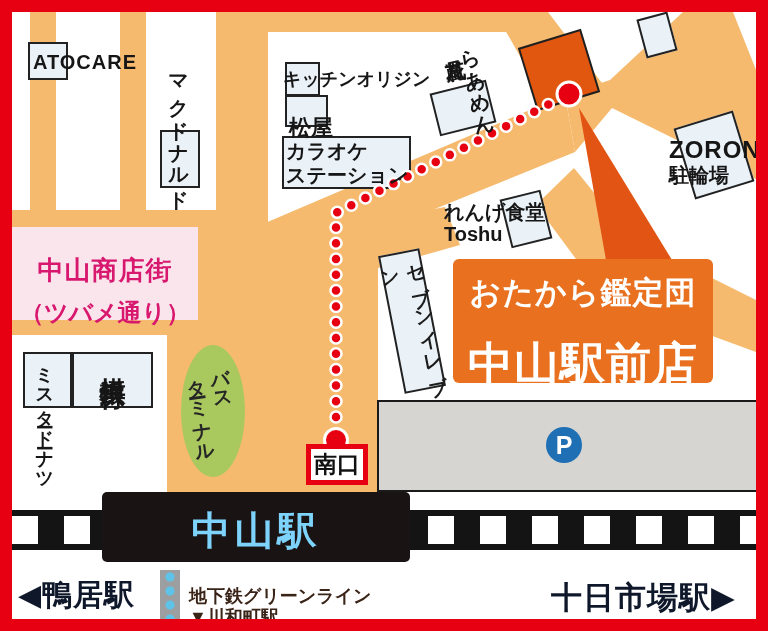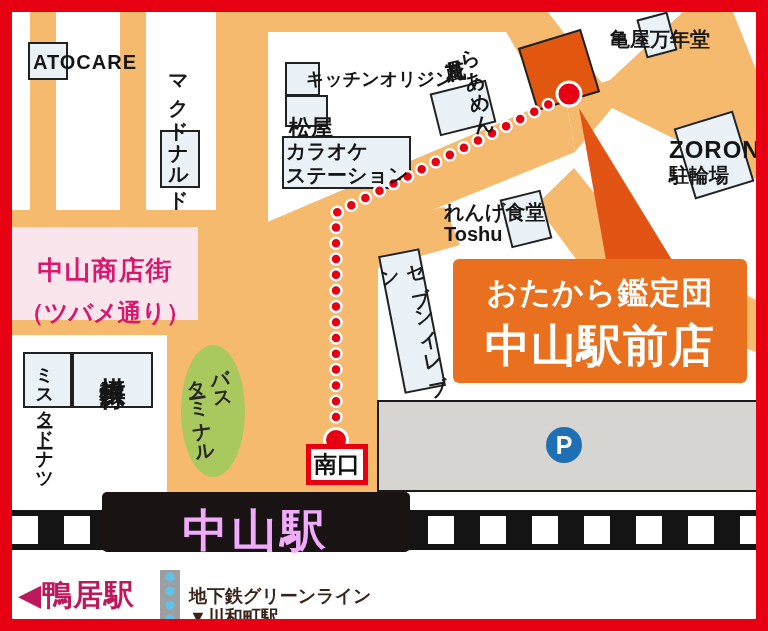"亀屋万年堂" div.lbl { html: <div>亀屋万年堂</div> -> none }
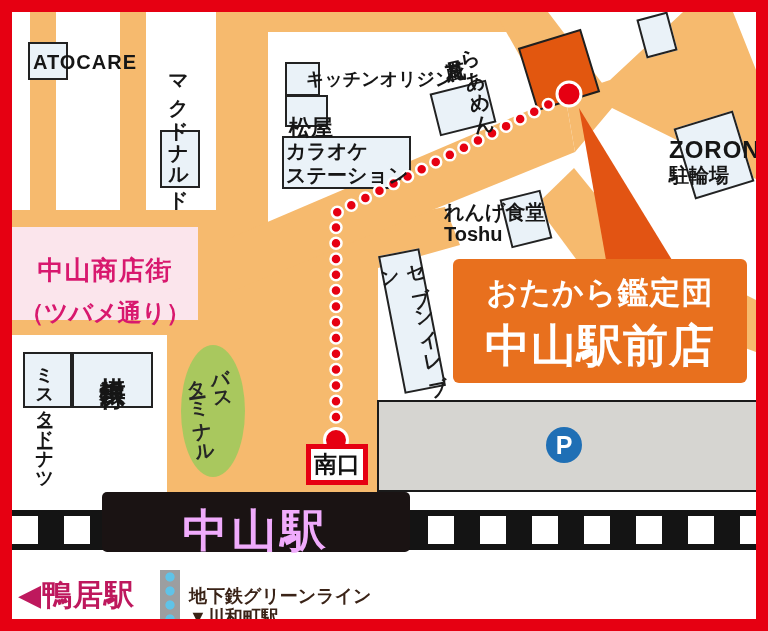"キッチンオリジン" div.lbl { left: 306px -> 283px }
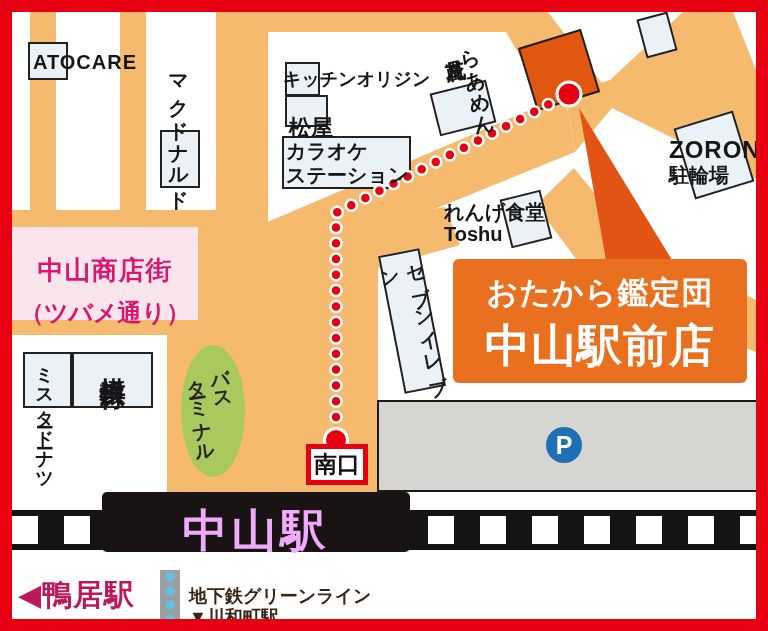"おたから鑑定団" #callout { width: 294px -> 260px }
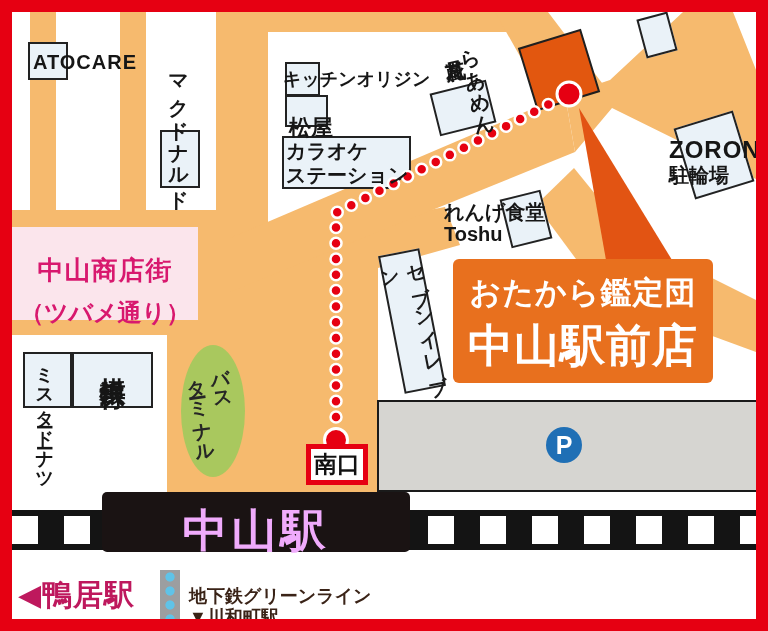"中山駅前店" #callout .c2 { margin-top: 2px -> 20px }
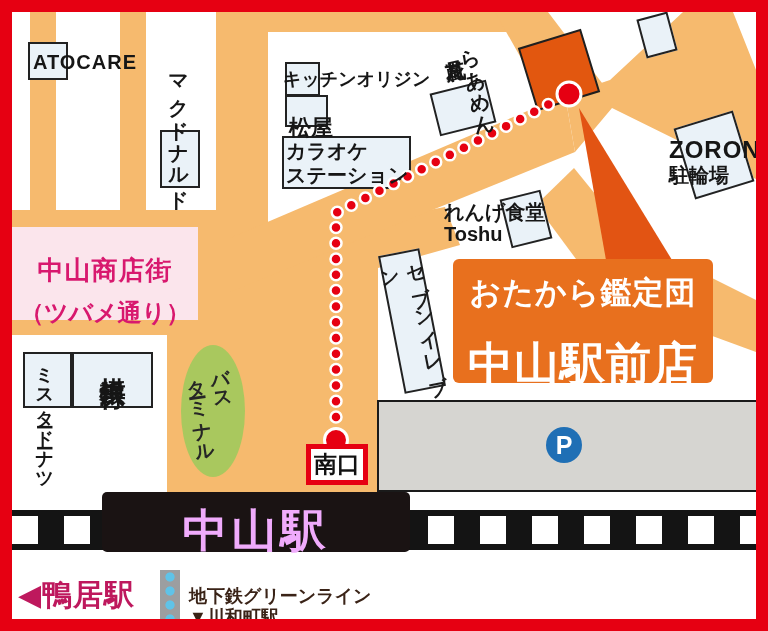"中山駅" #station { color: #f0abfc -> #7dd3fc; font-size: 45px -> 39px; height: 60px -> 70px }
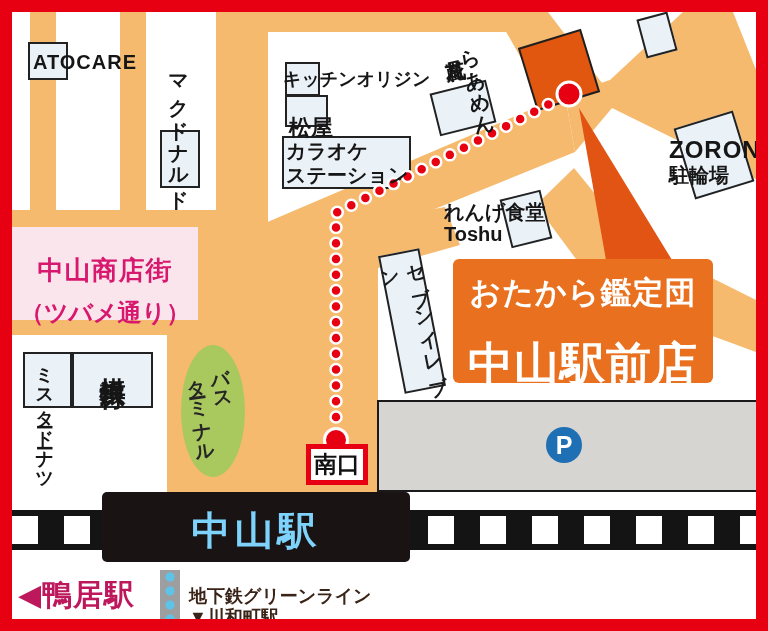"◀鴨居駅" .bottom-station { color: #be185d -> #0f172a }
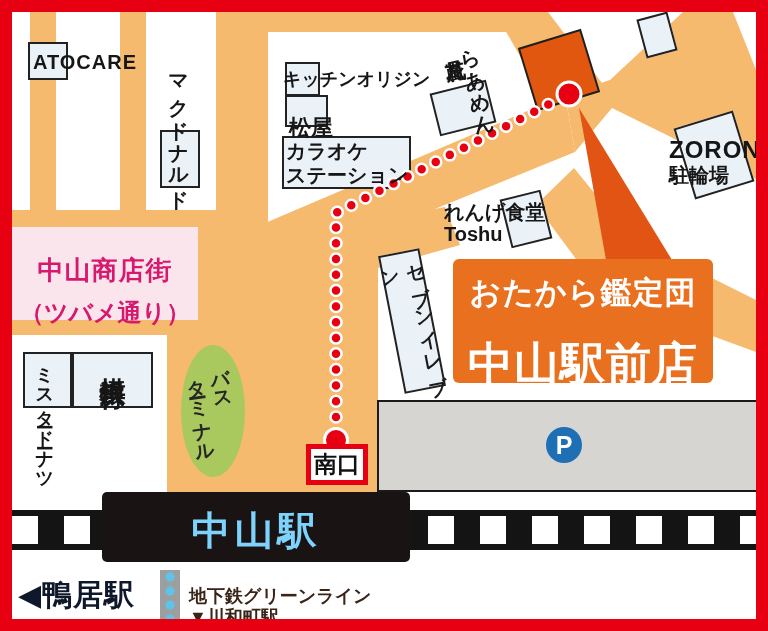"十日市場駅▶" div.bottom-station { html: none -> <div> <span>十日市場駅</span><span>▶</span> </div> }
